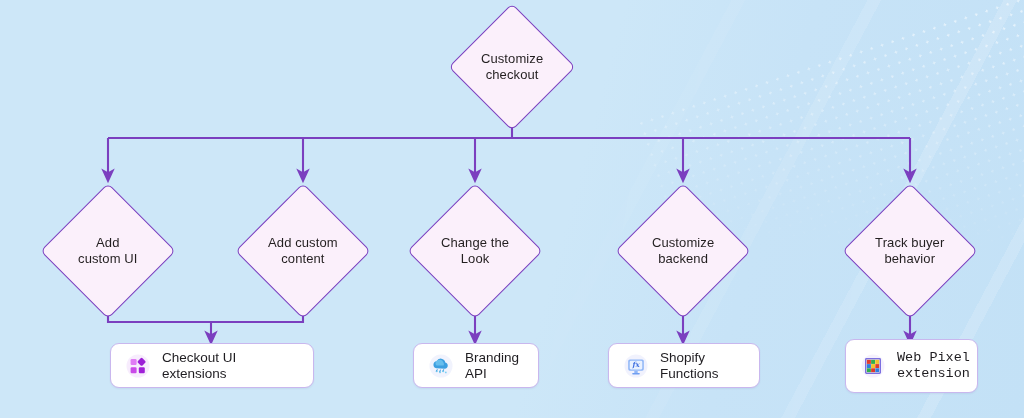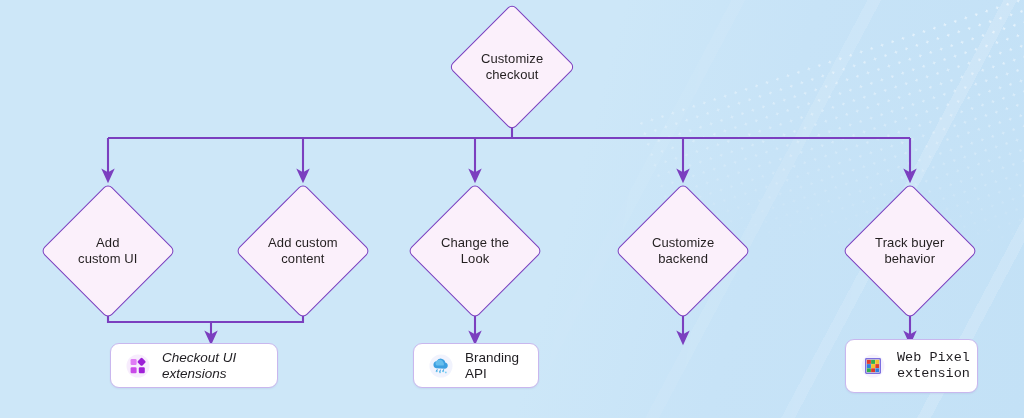"Checkout UI extensions" div.box { font-style: italic -> none; width: 168px -> 204px }
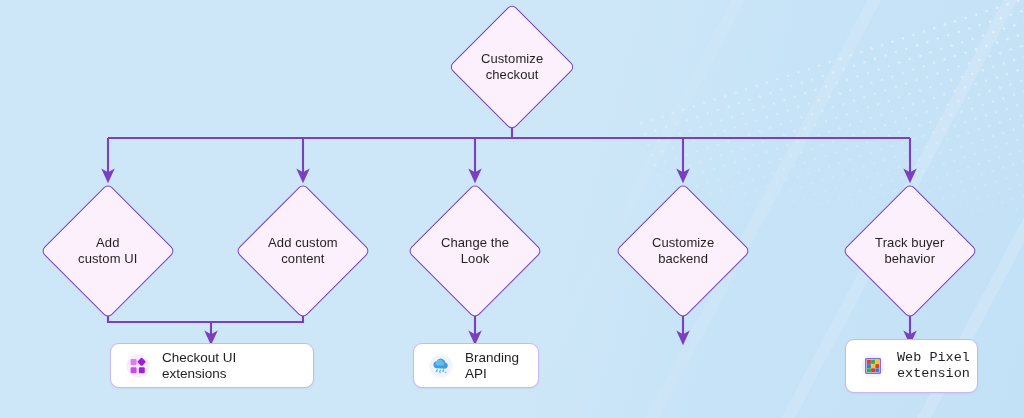"fx" div.box { html: none -> <div> <span> <svg> <circle></circle> <rect></rect> <rect></rect> <rect></rect> <rect></rect> <text>fx</text> </svg> </span> <span>Shopify Functions</span> </div> }
